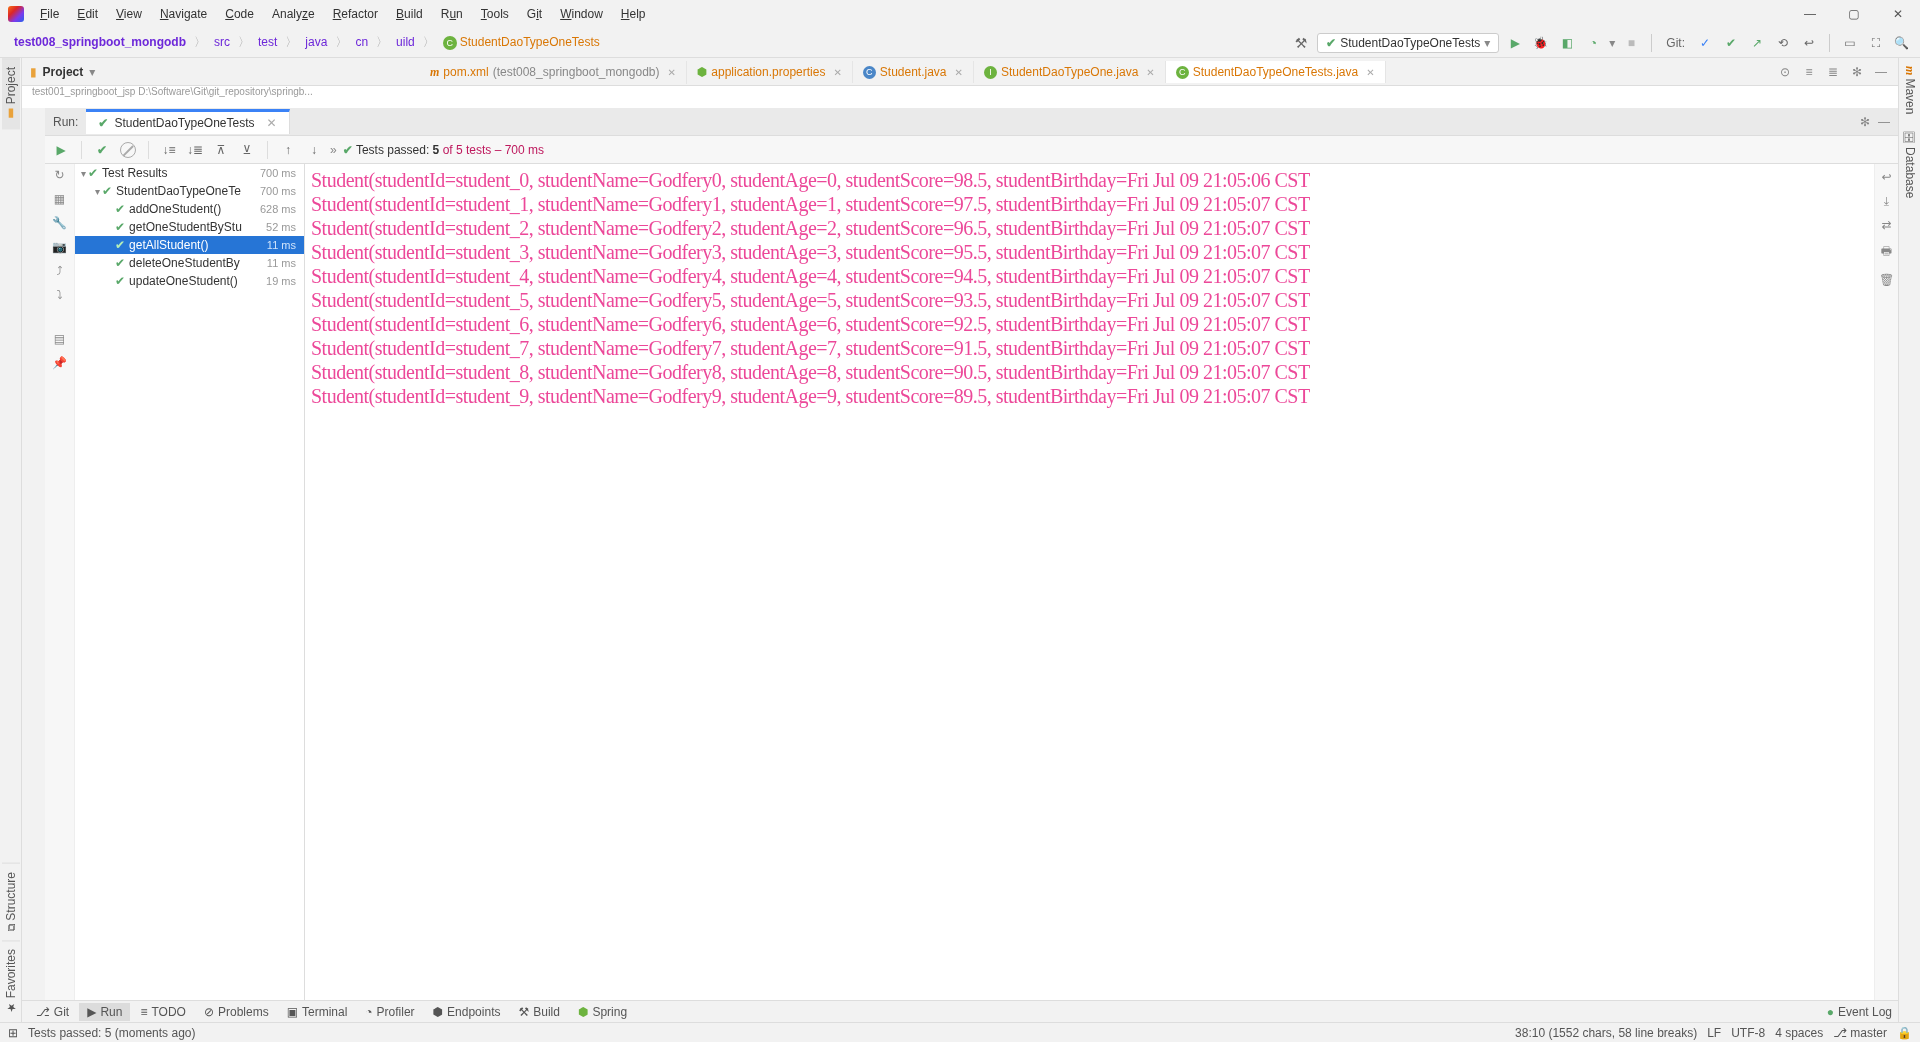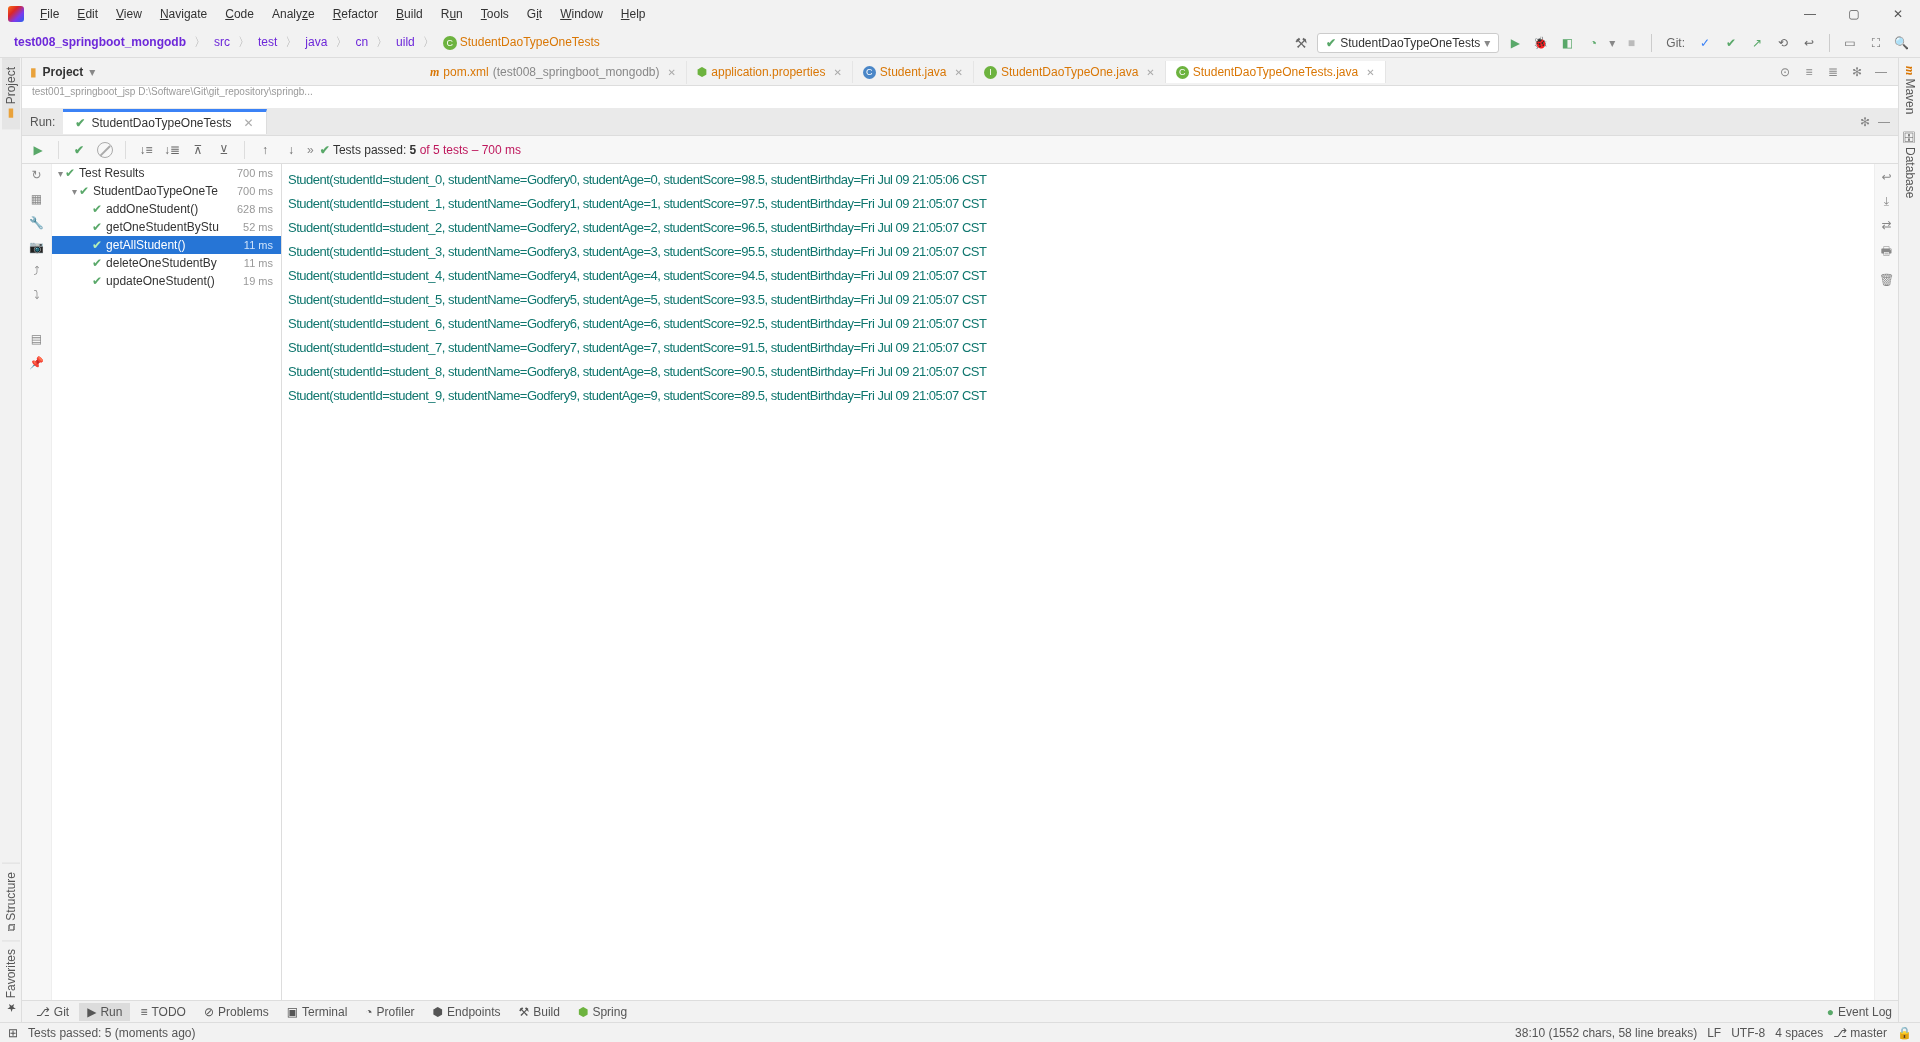"Run:" .run-panel { margin-left: none -> 23px }
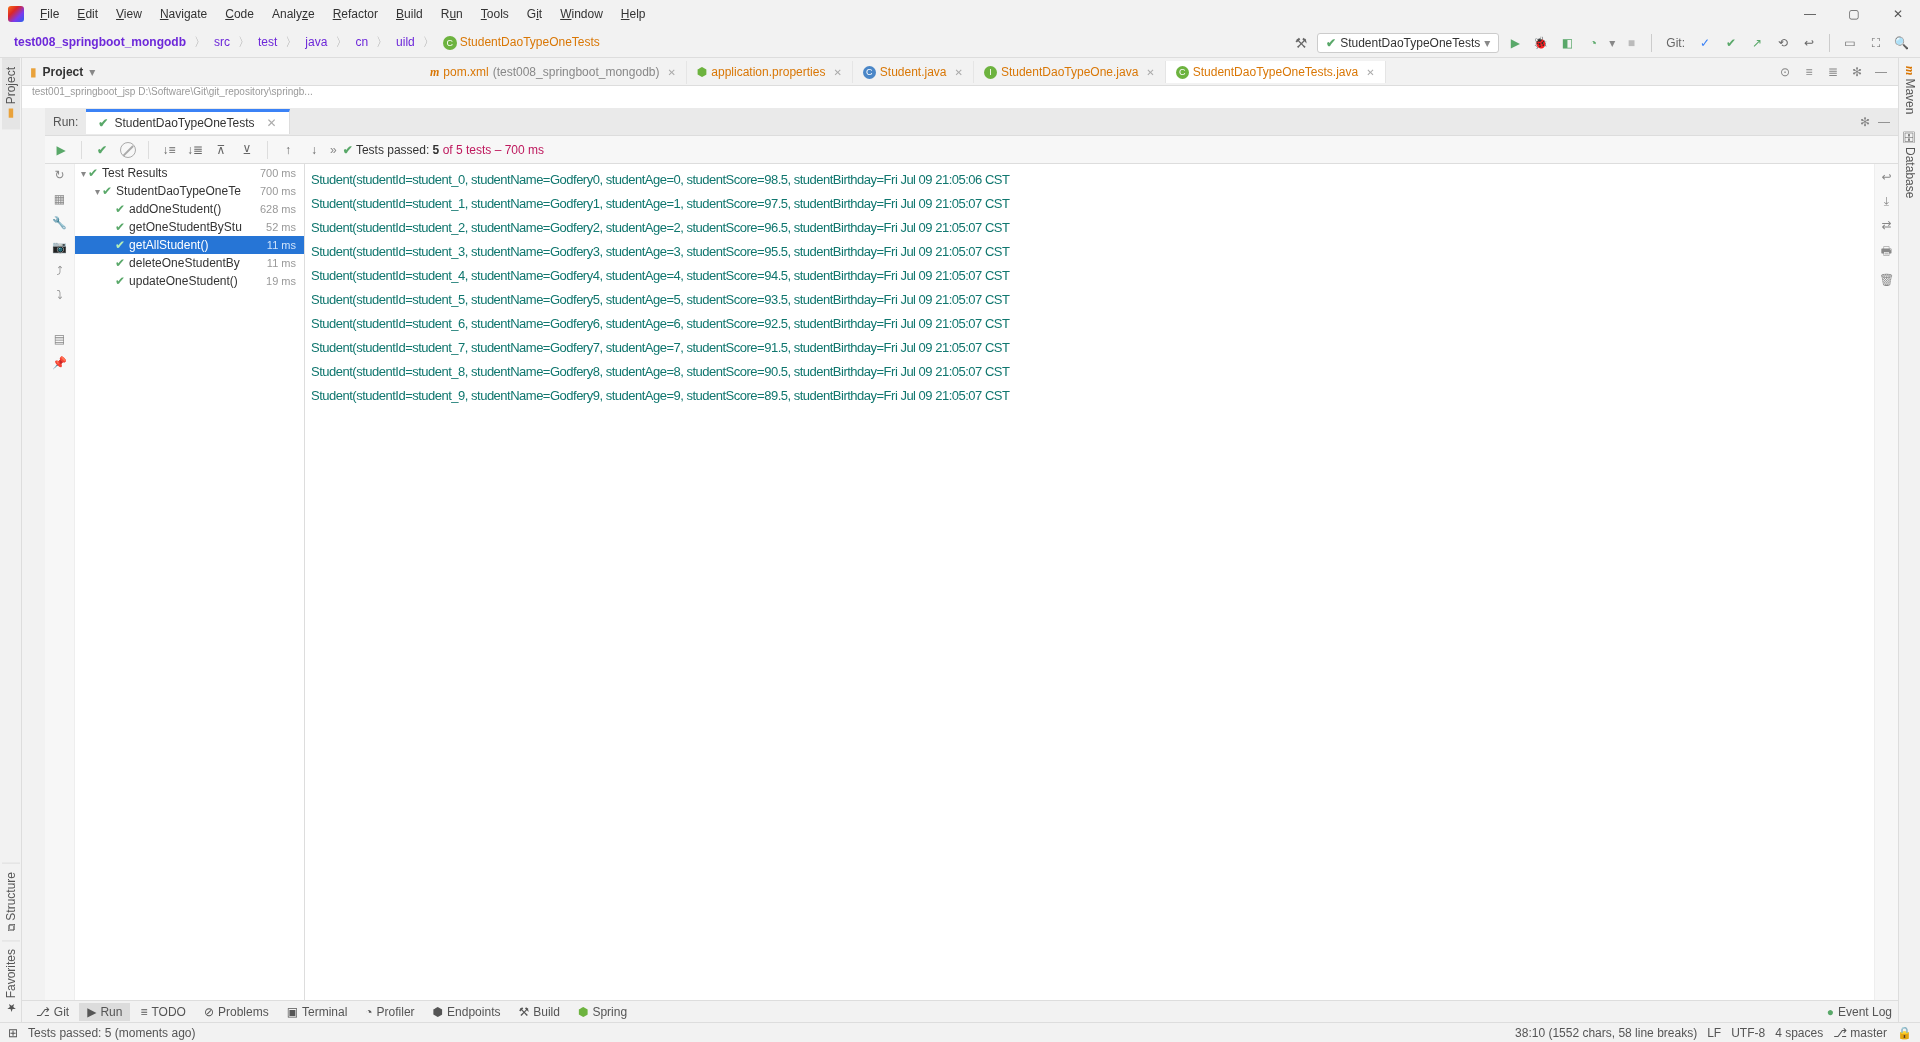"Student(studentId=student_0," .console { color: #0f766e -> #ec4899; font-family: Liberation Sans, sans-serif -> Liberation Serif, serif; font-size: 13px -> 20px }
